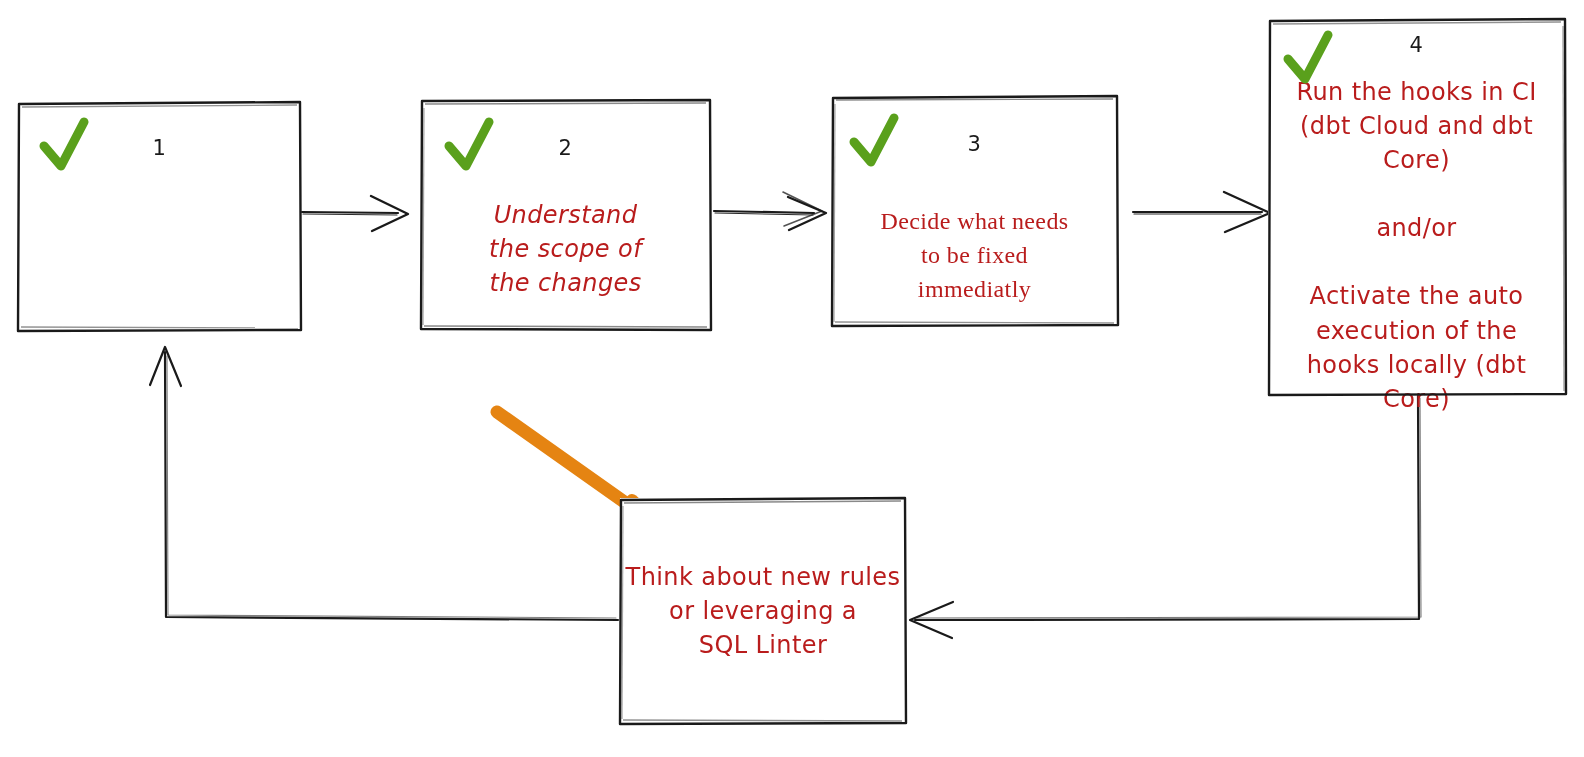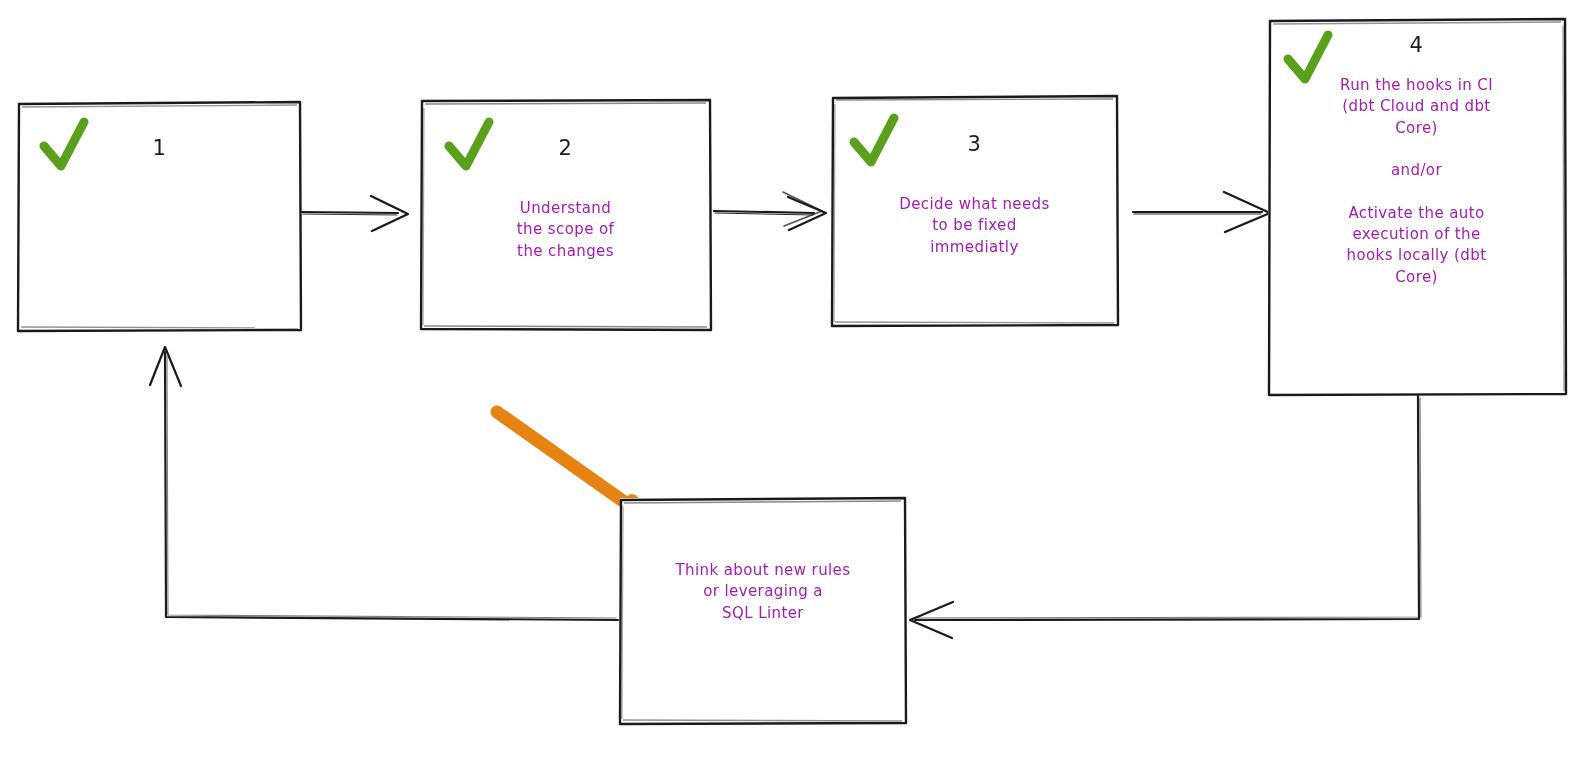"Run the hooks in CI" .node-body { color: #a21caf -> #b91c1c; font-size: 15px -> 24px }
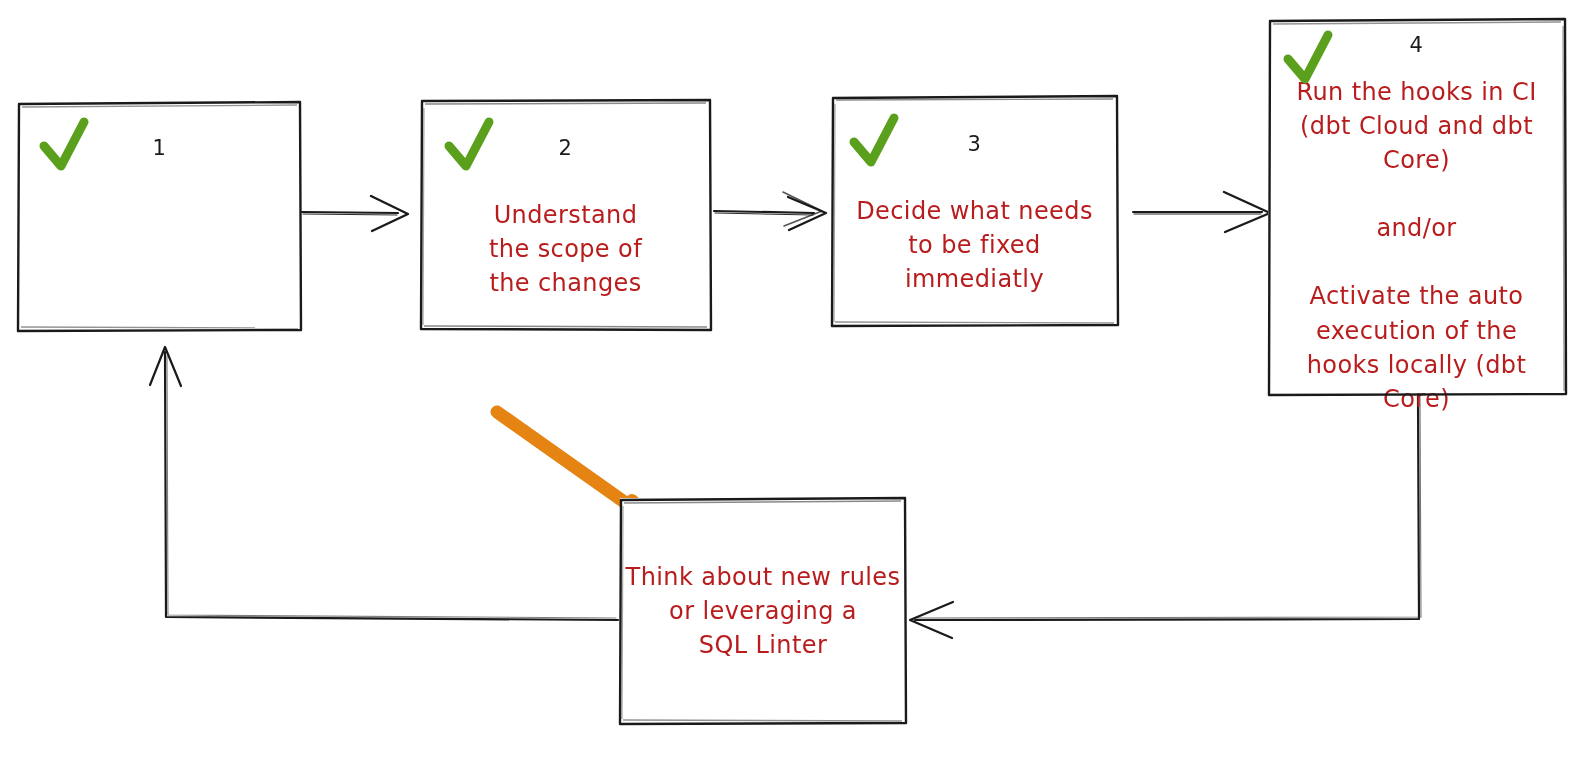"Understand" #node-2 .node-body { font-style: none -> italic }
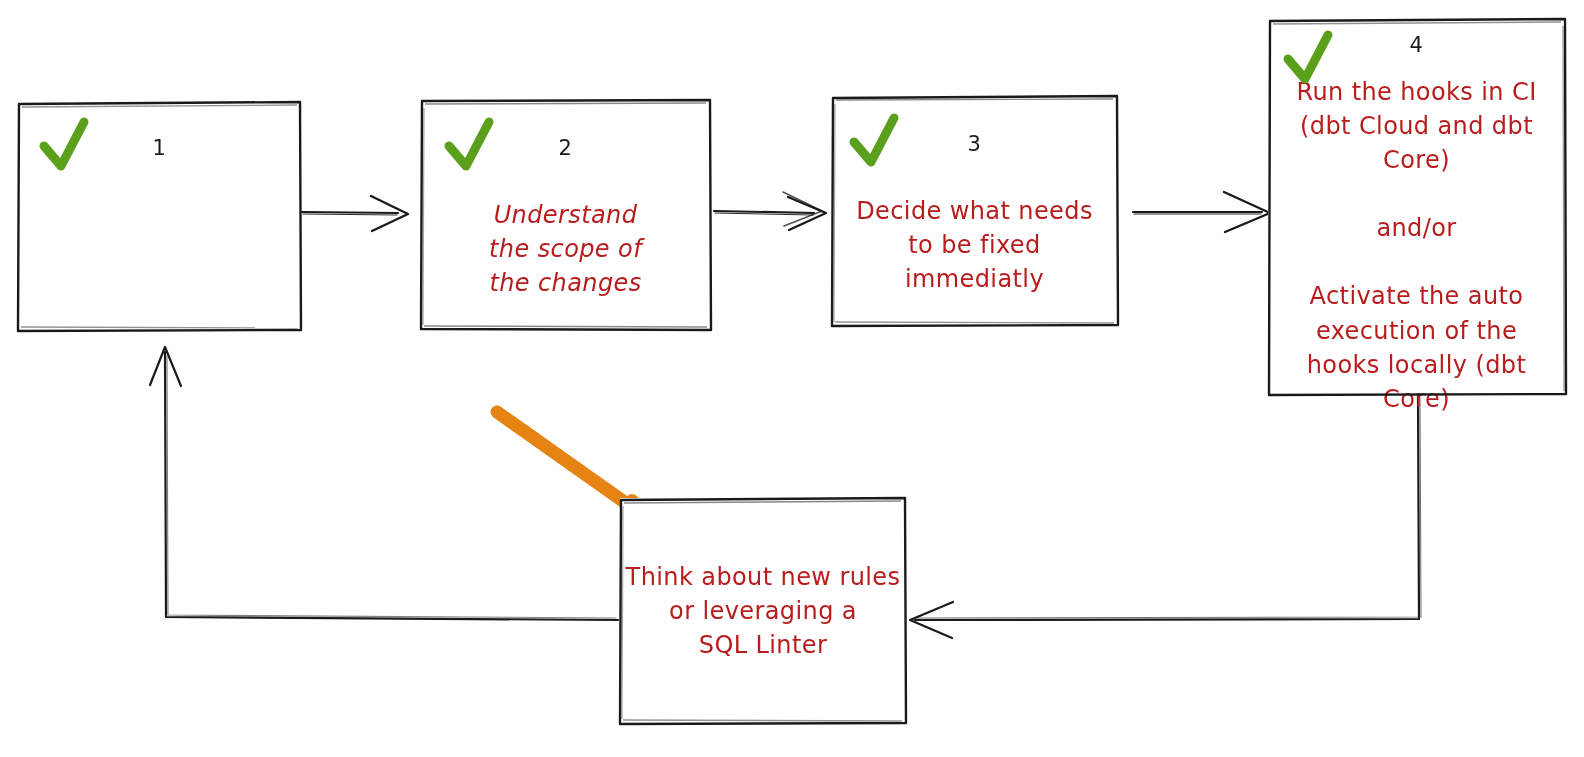"Decide what needs" #node-3 .node-body { font-family: none -> Liberation Serif, serif; margin-top: 38px -> 48px }
